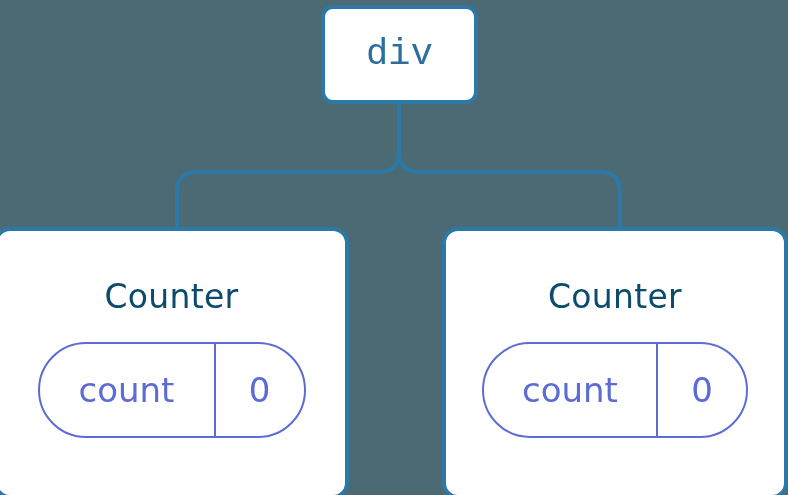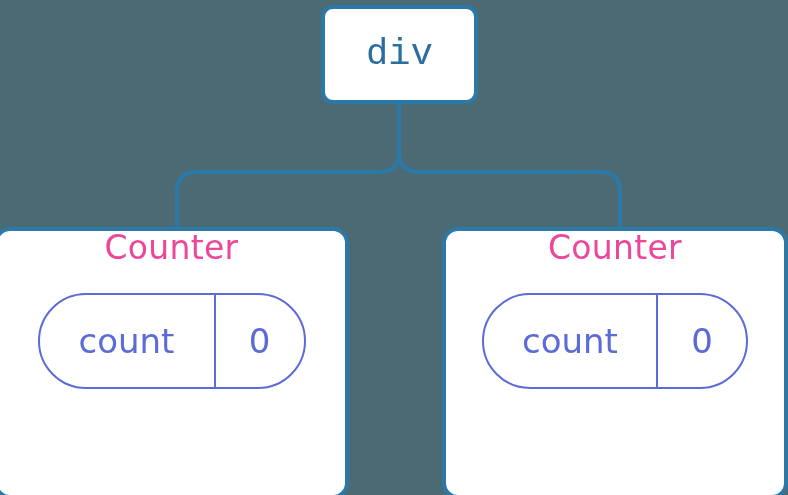"Counter" .node-child .node-title { color: #ec4899 -> #0c4a6e; margin-top: none -> 49px }
